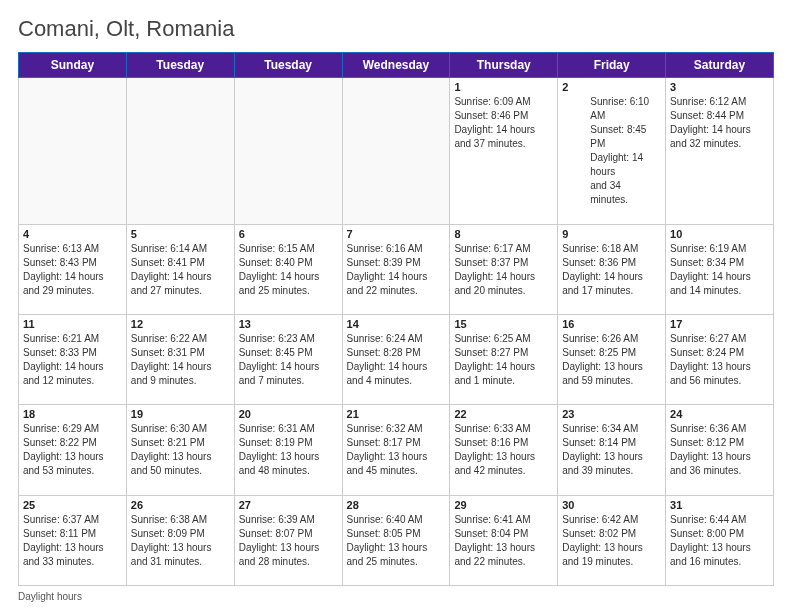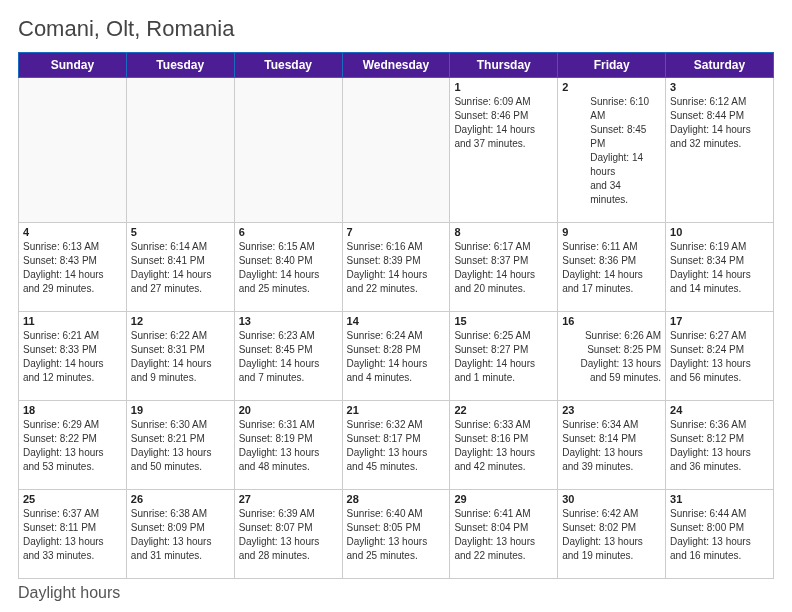"Sunrise: 6:11 AM" div.day-info { text: 6:11 -> 6:18 }
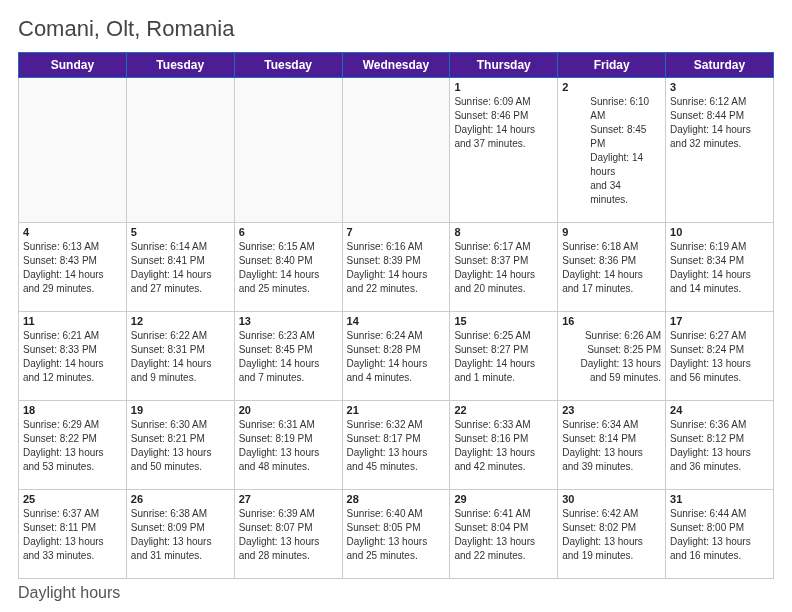"Sunrise: 6:26 AM" div.day-info { text-align: right -> none }
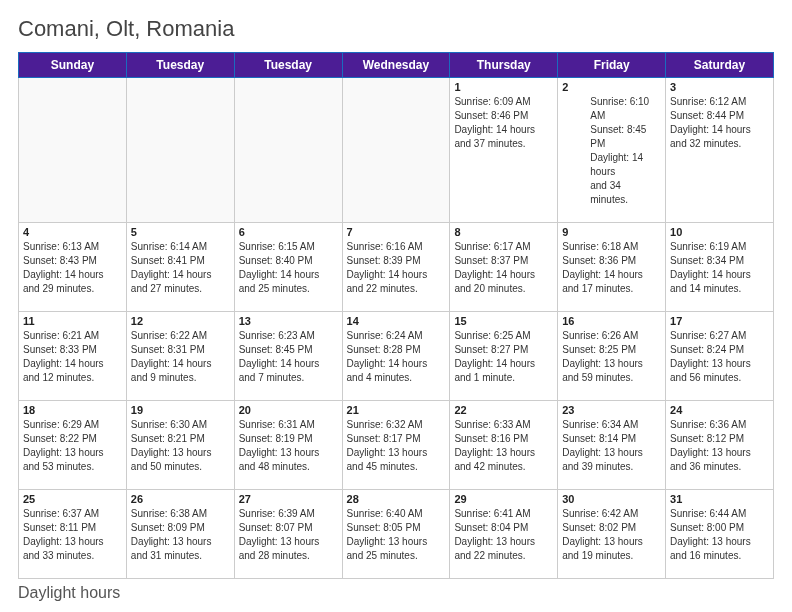"Daylight hours" .footer-note { font-size: 16px -> 10px }
